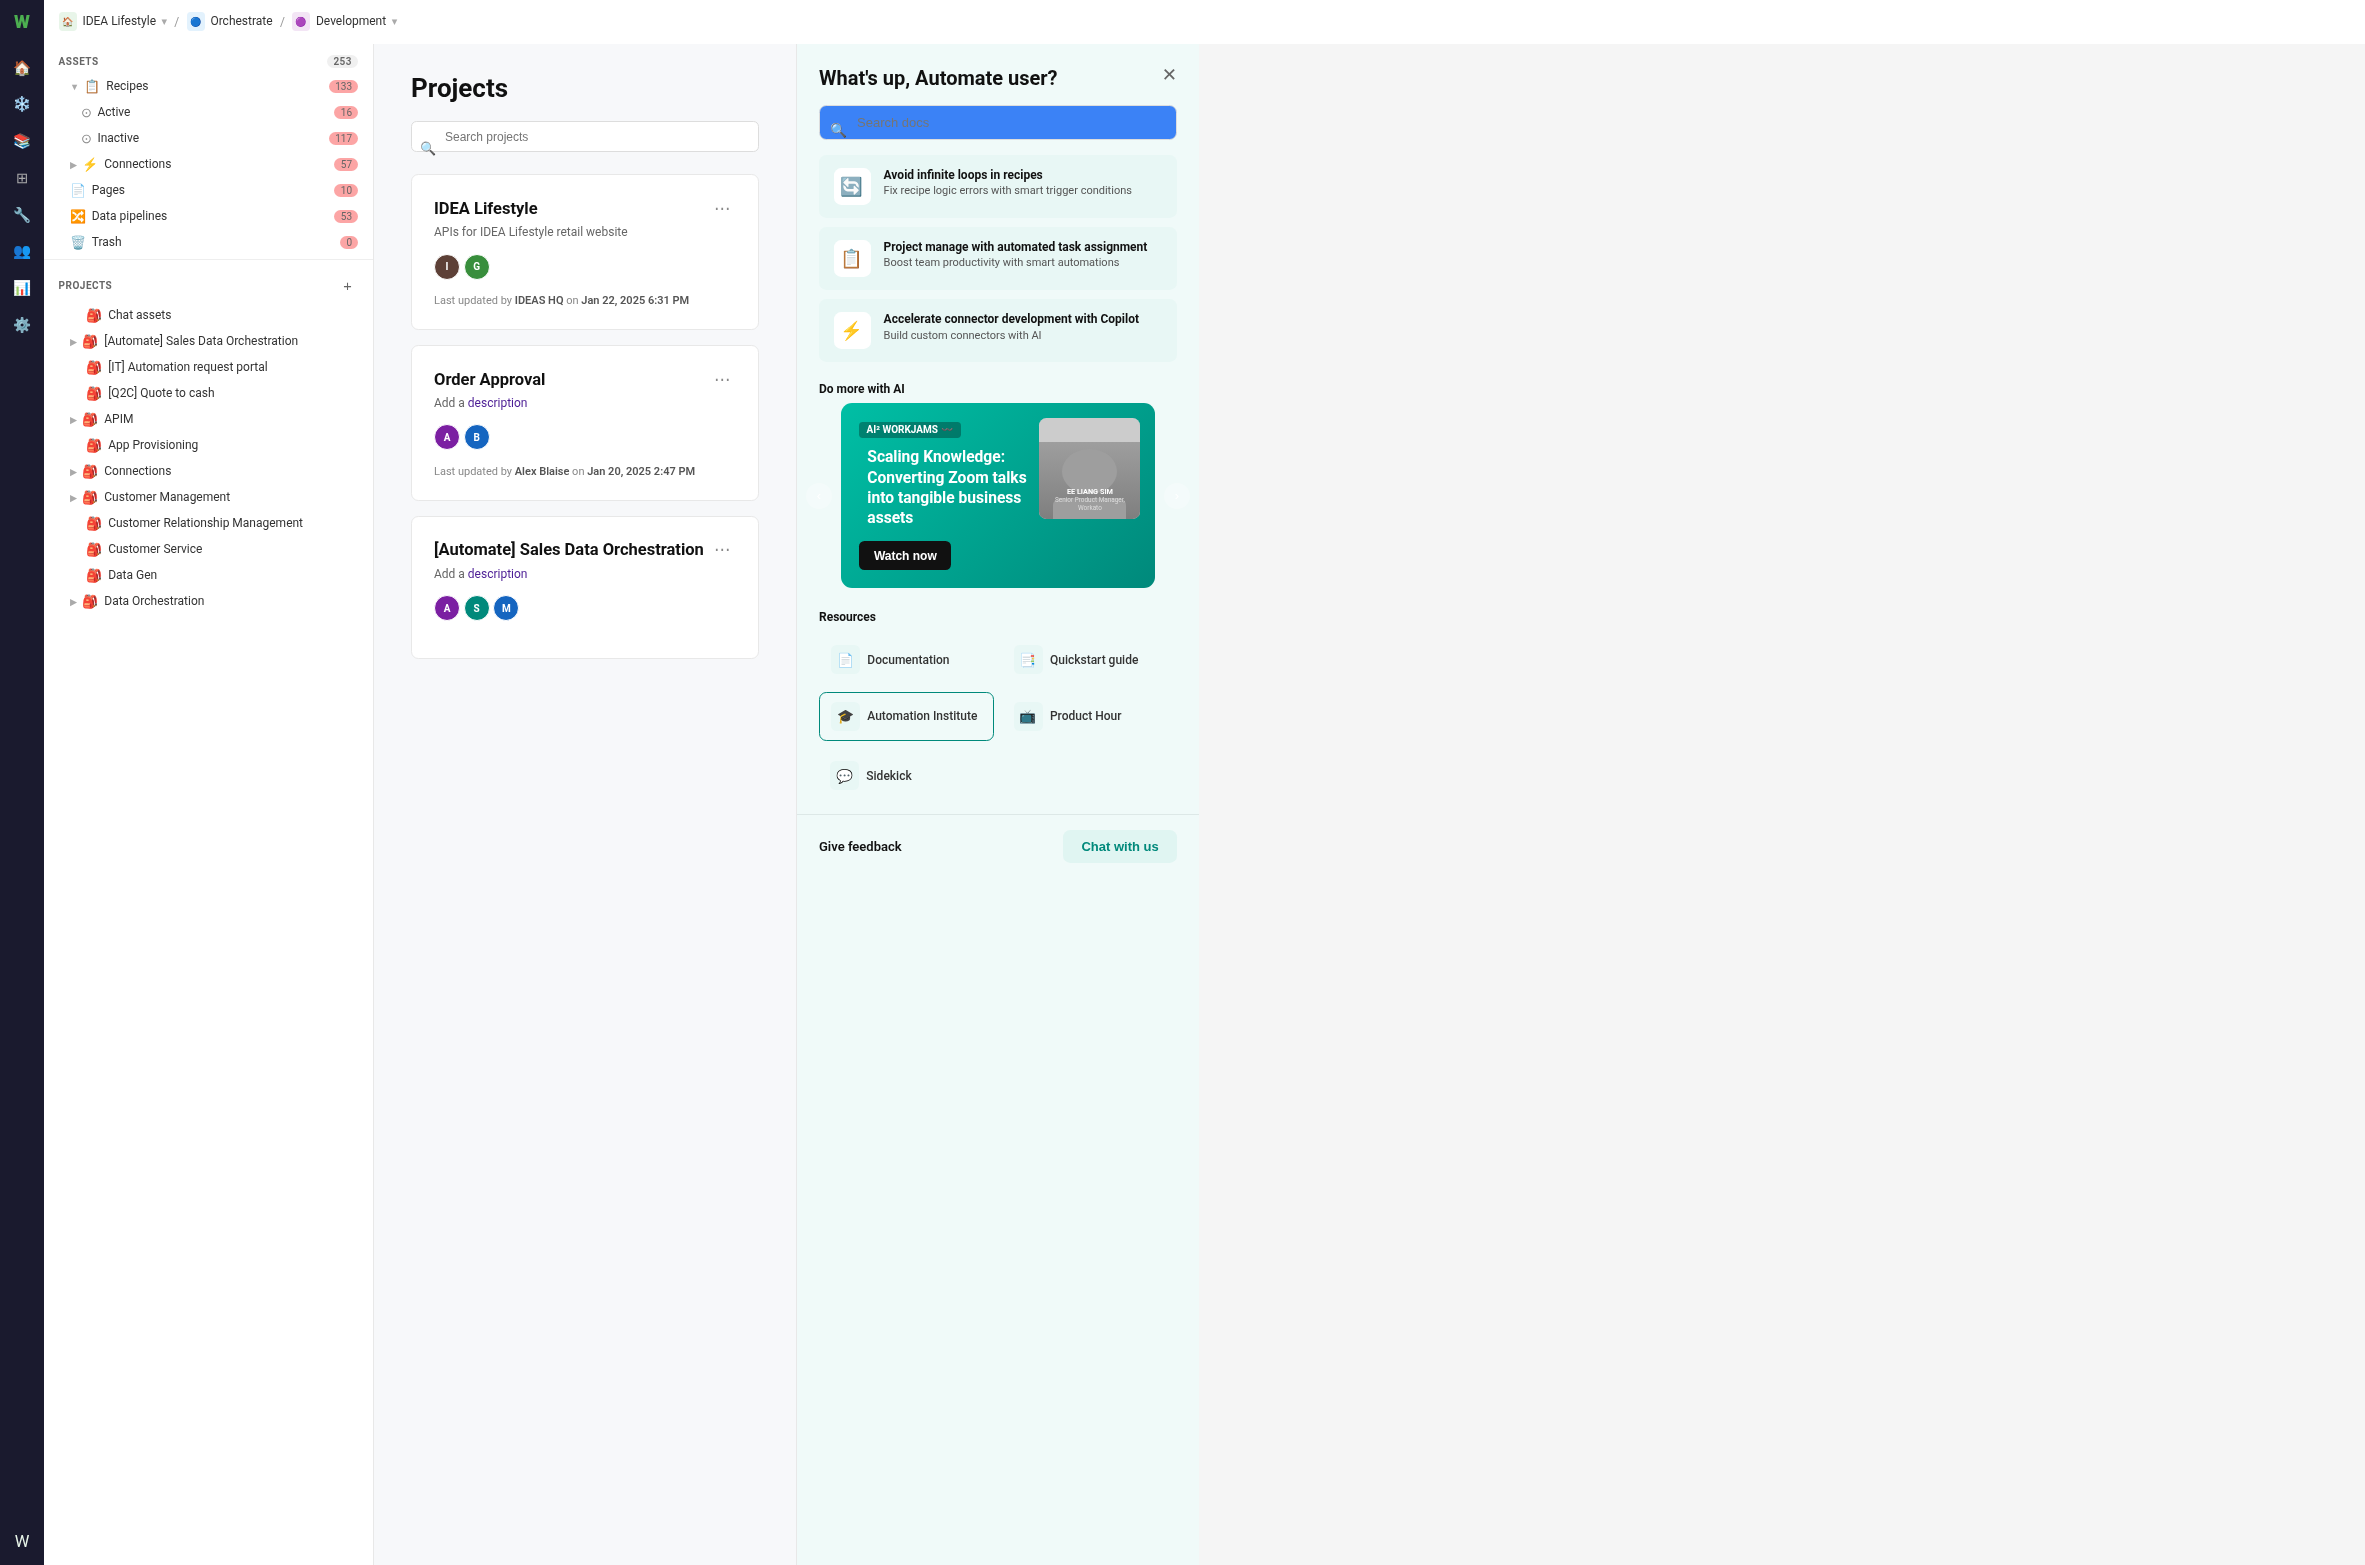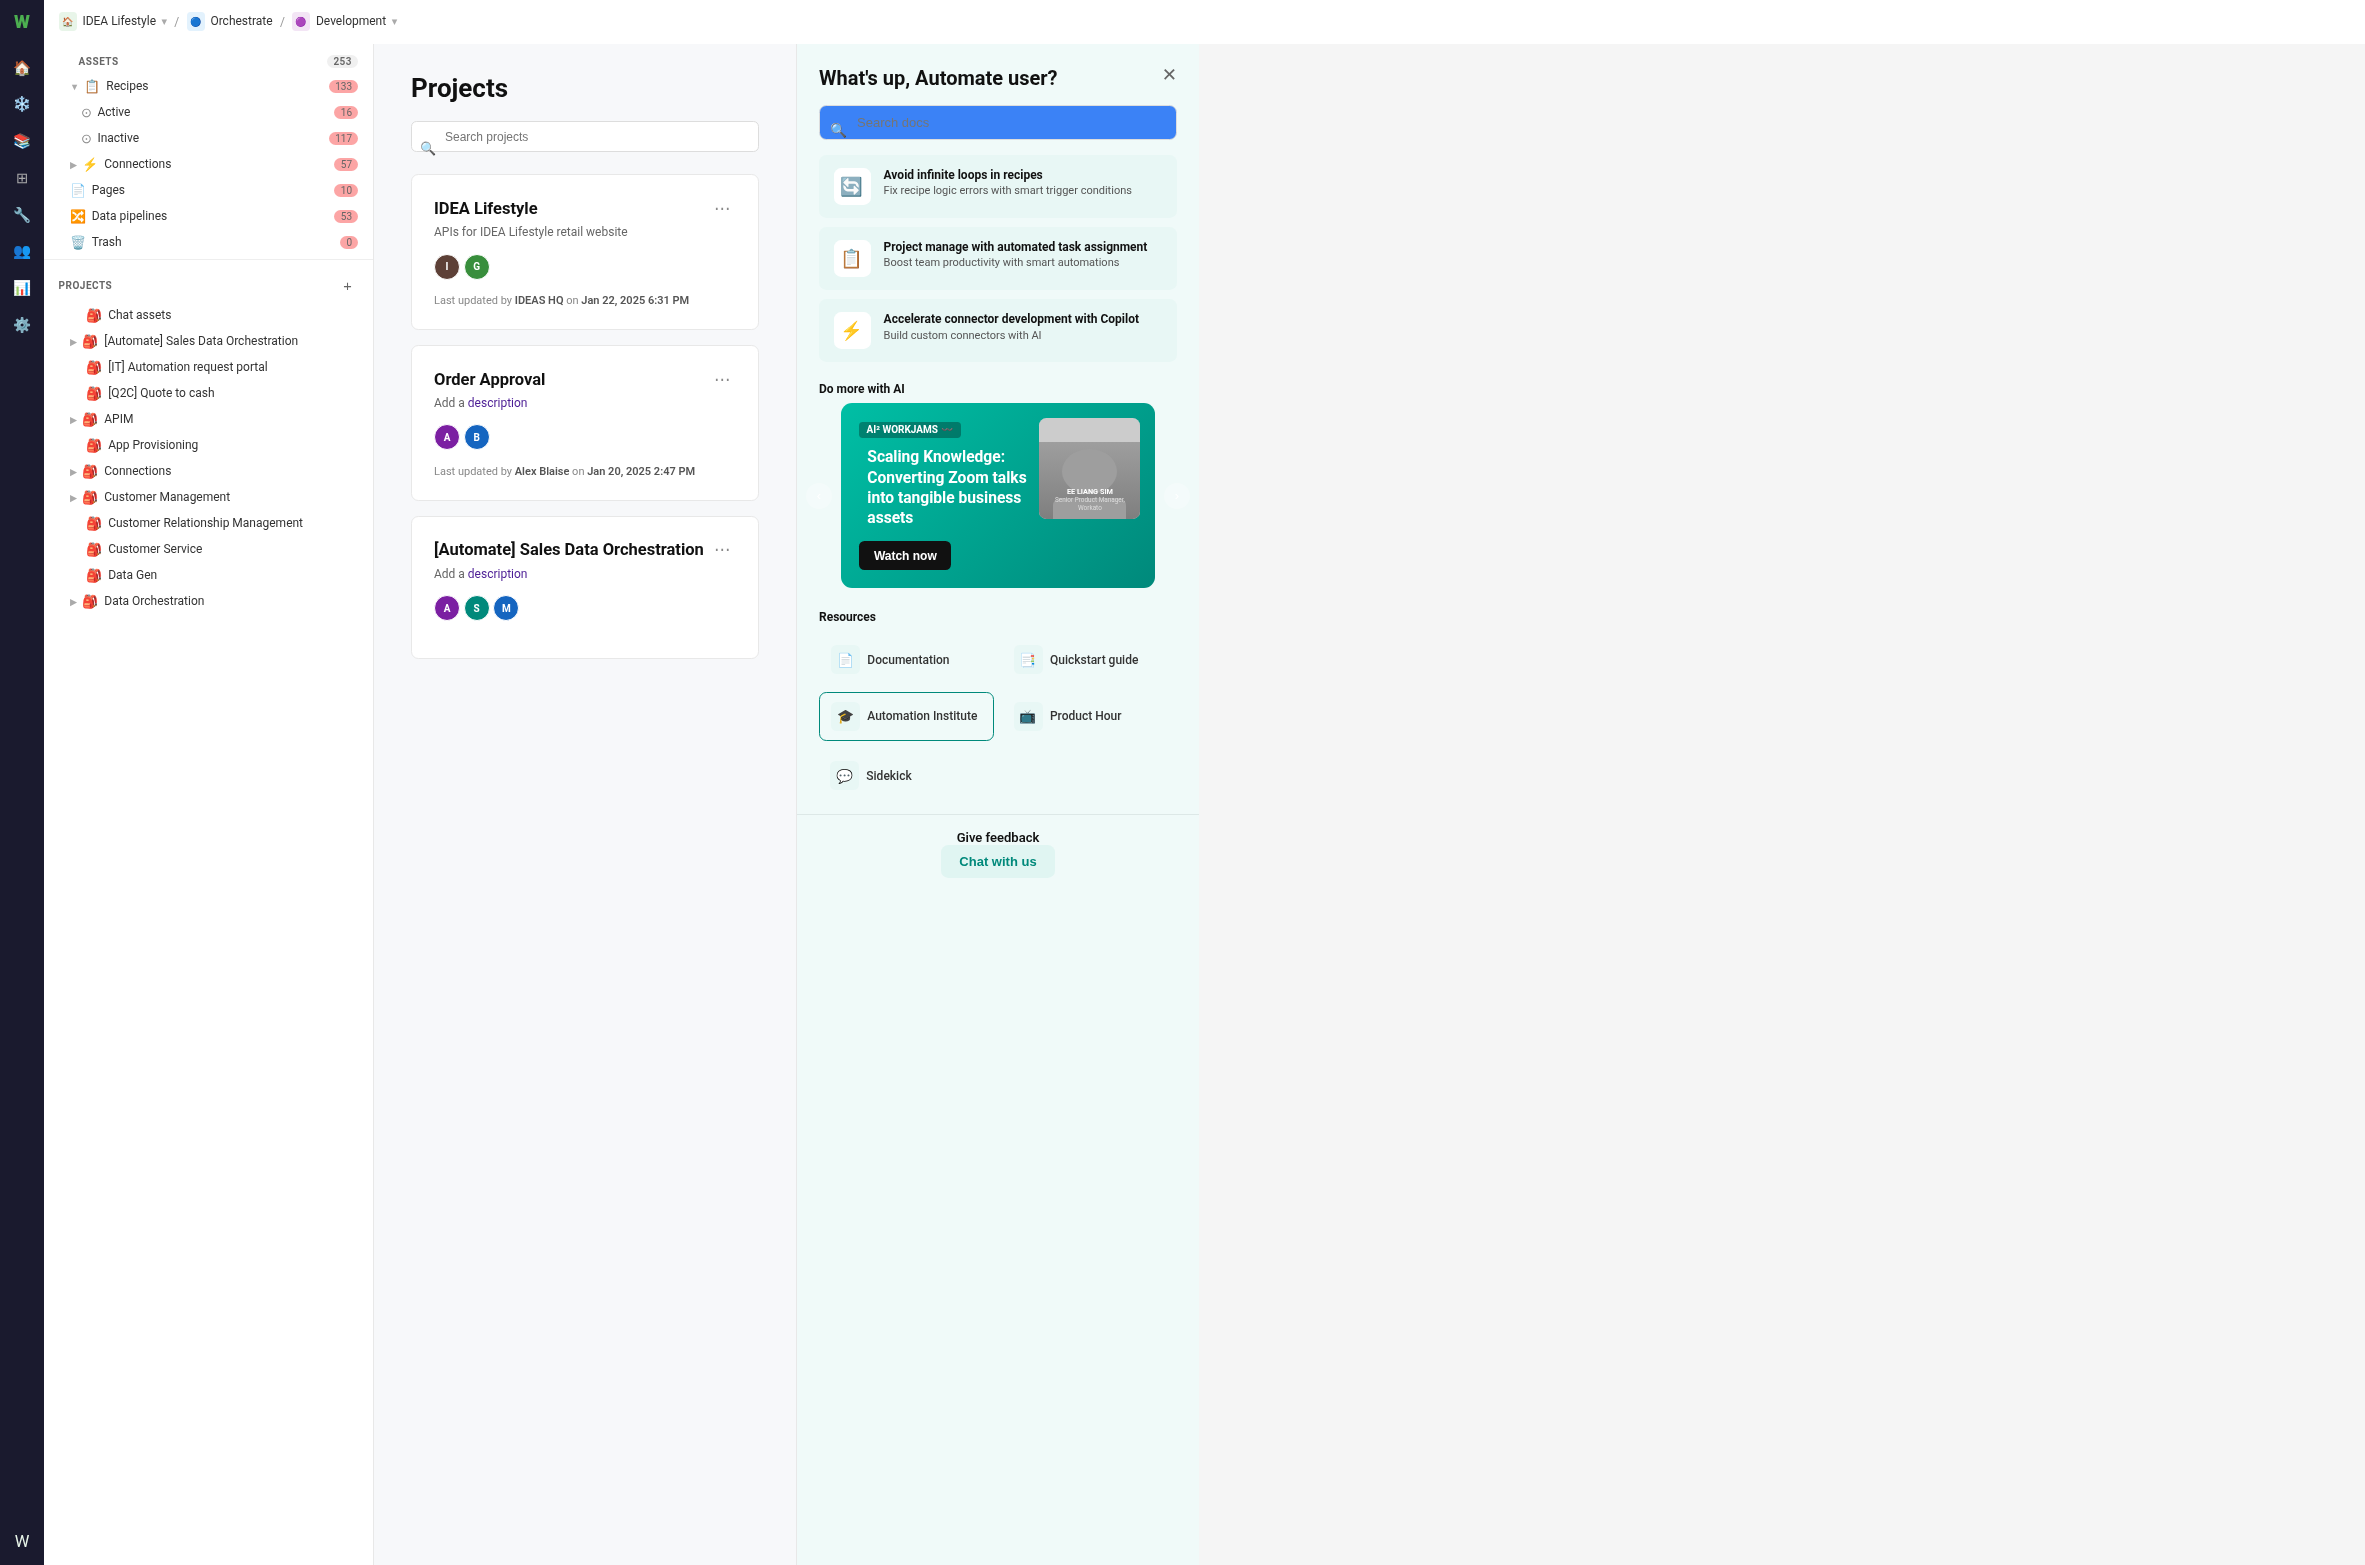"ASSETS" .sidebar-section-header { margin-left: 20px -> none }
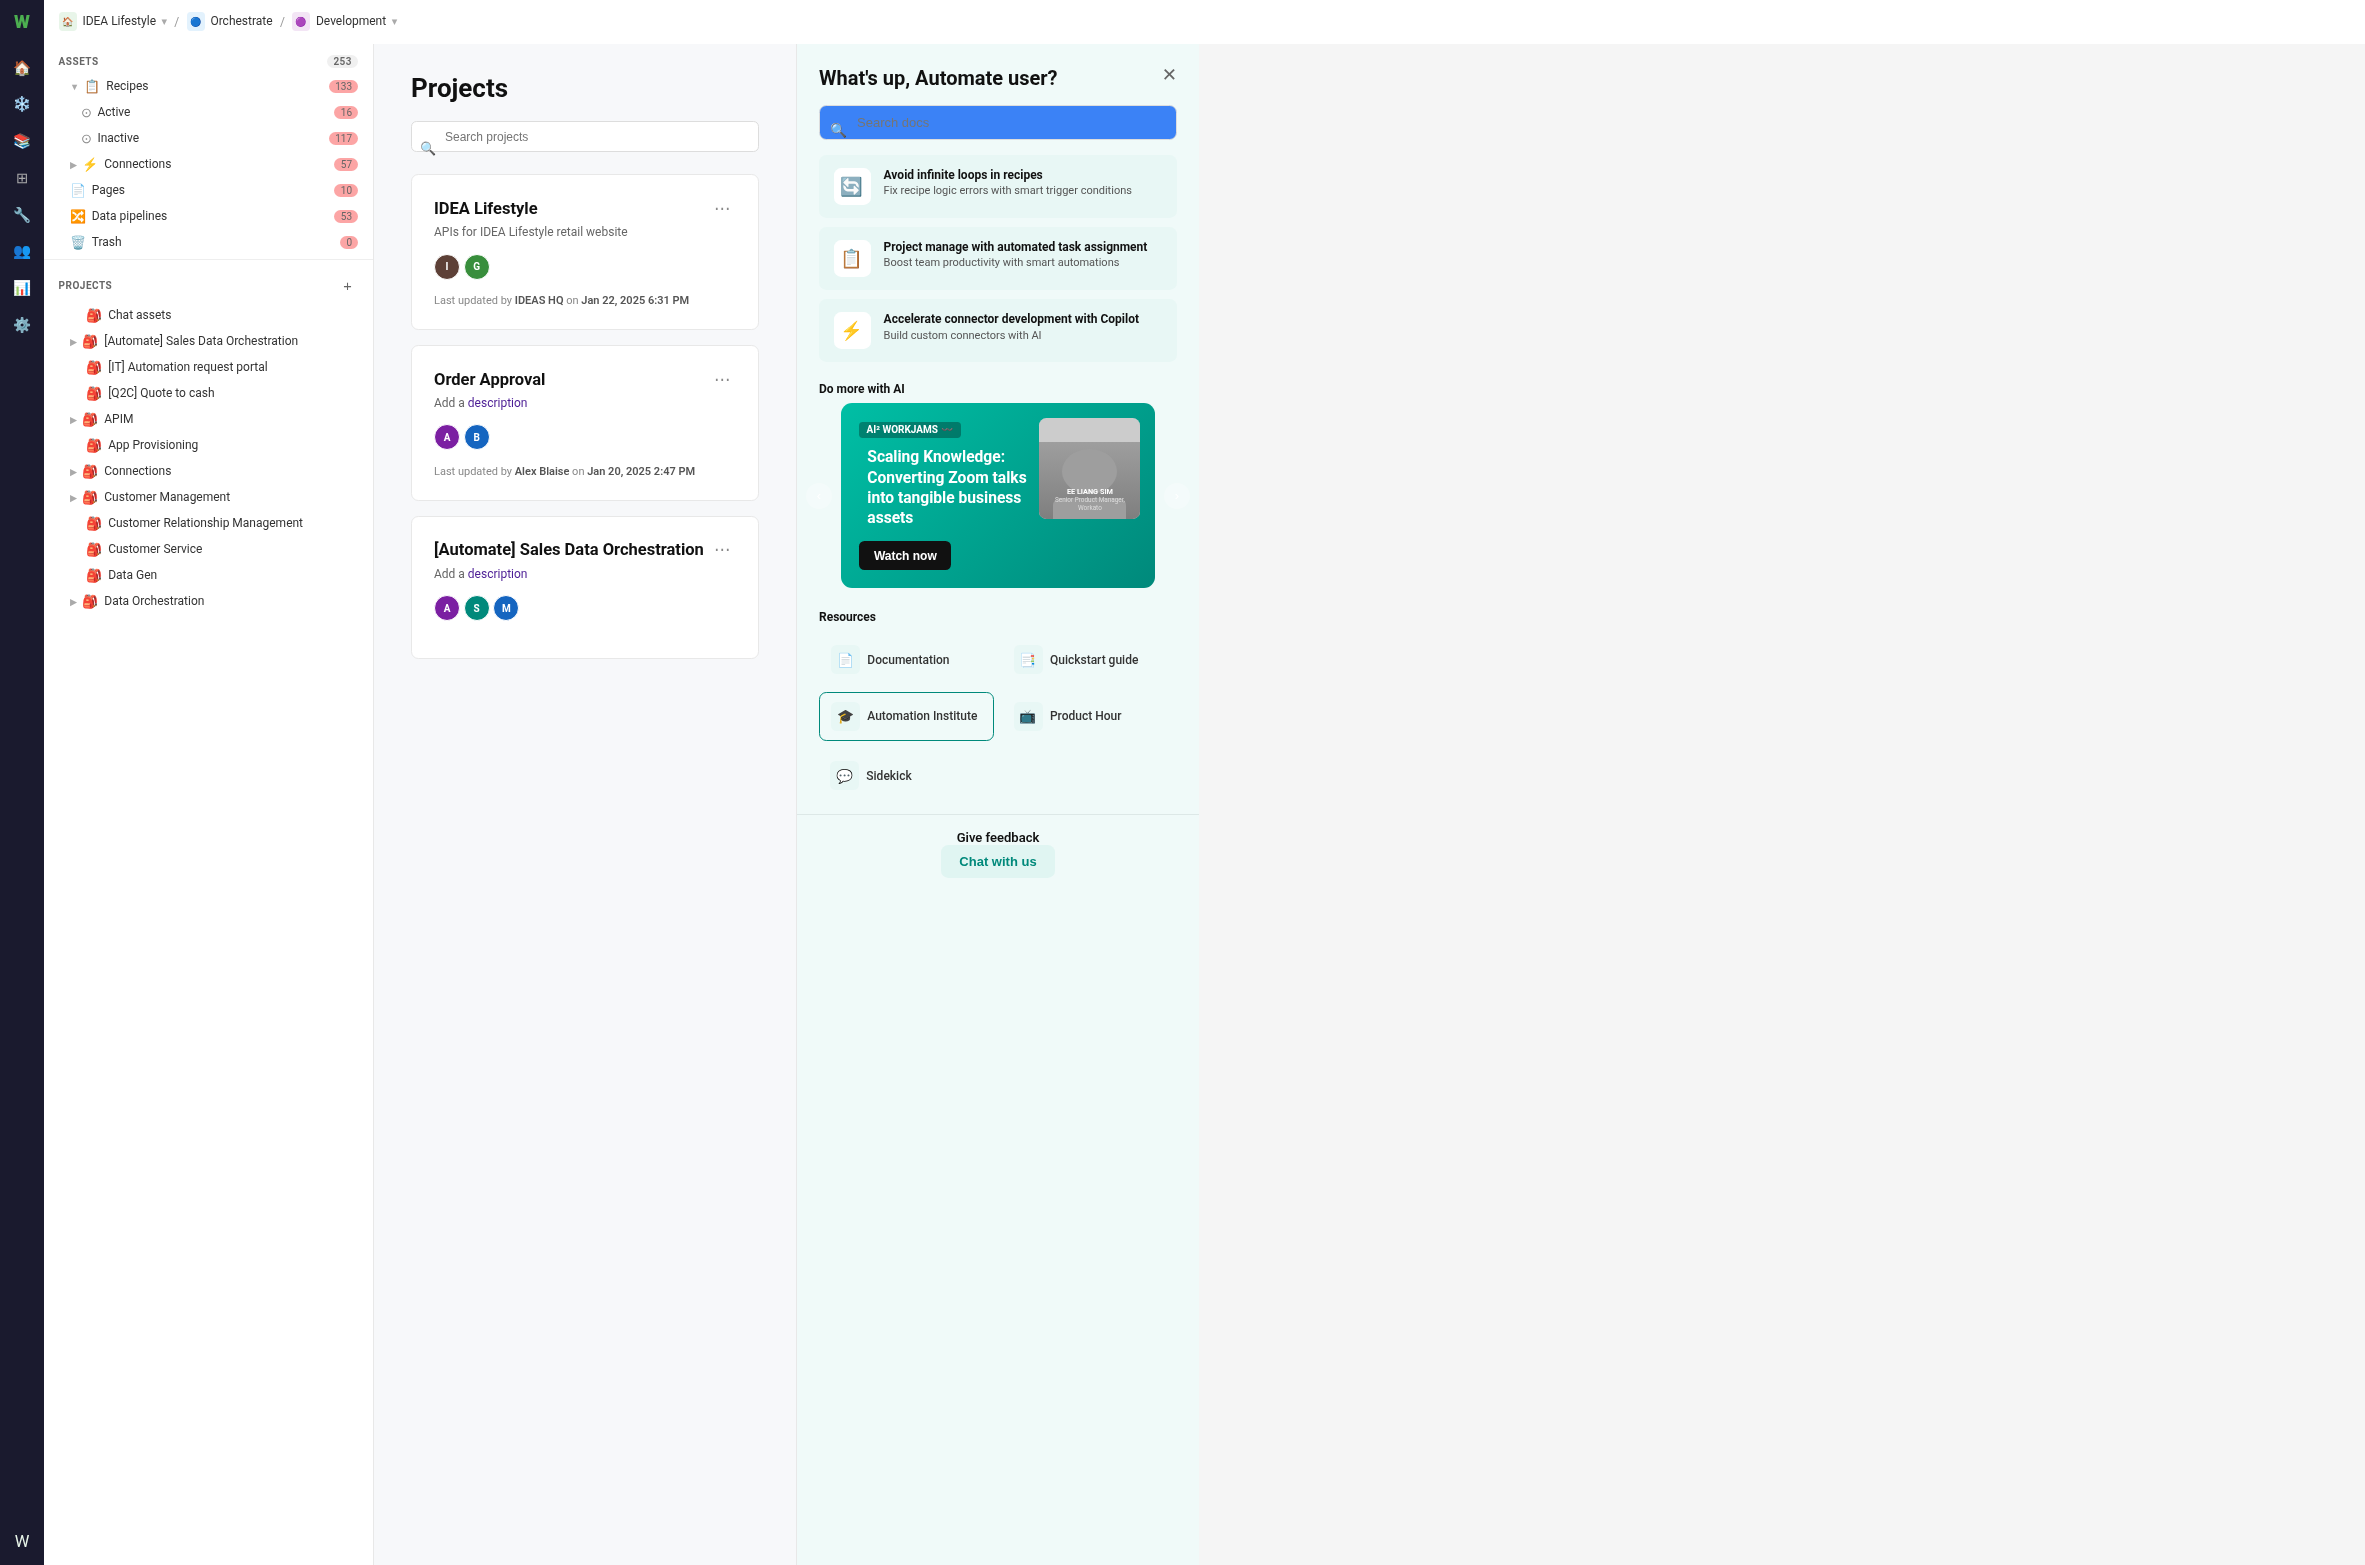"Give feedback" .feedback-section { flex-direction: column -> none }
